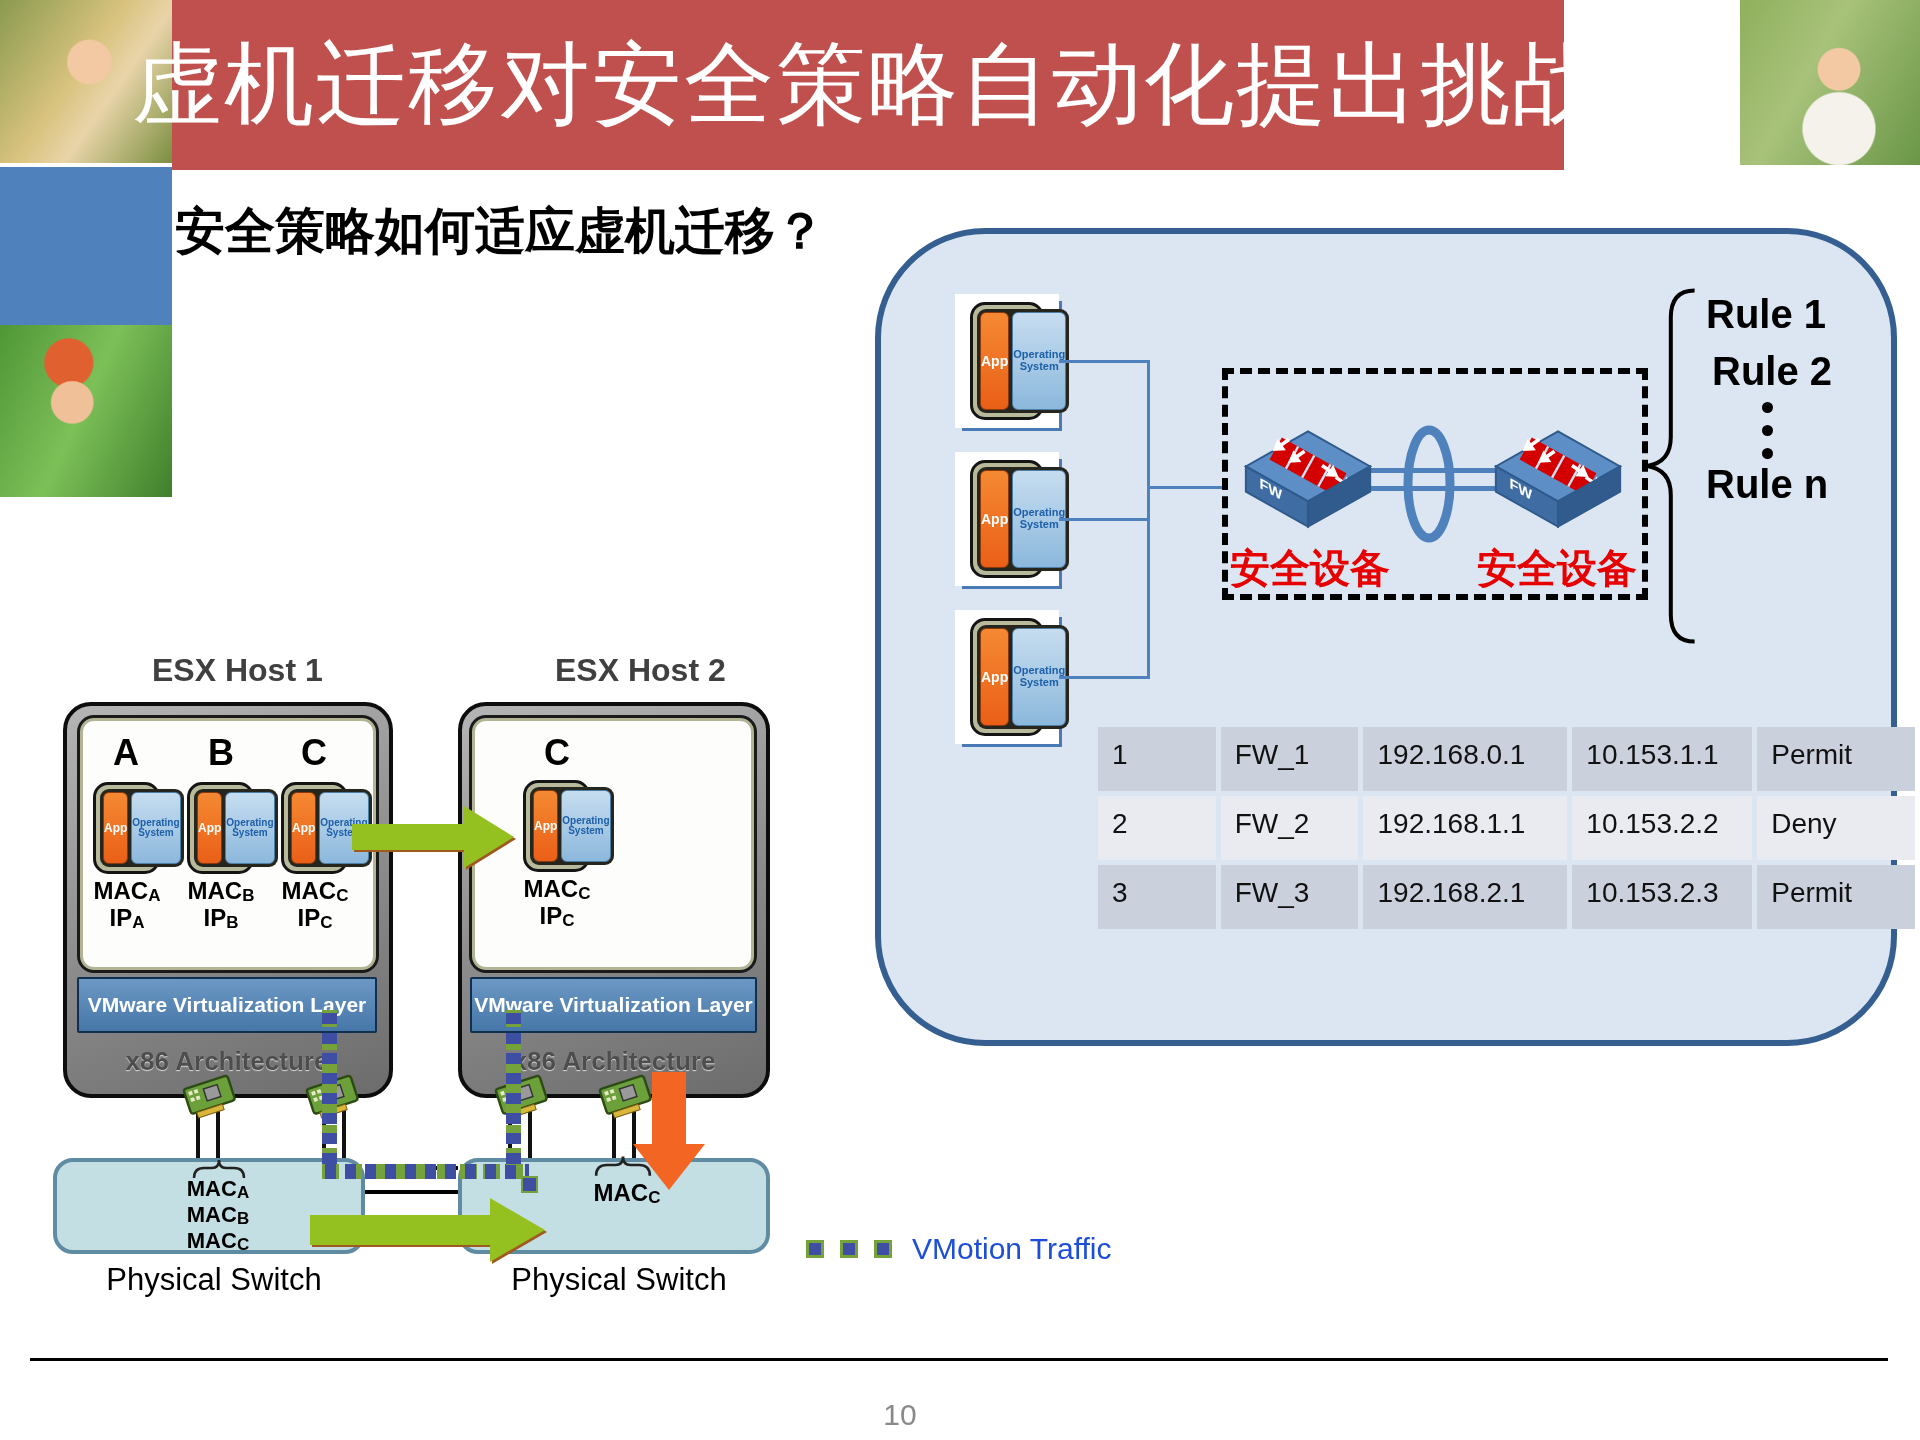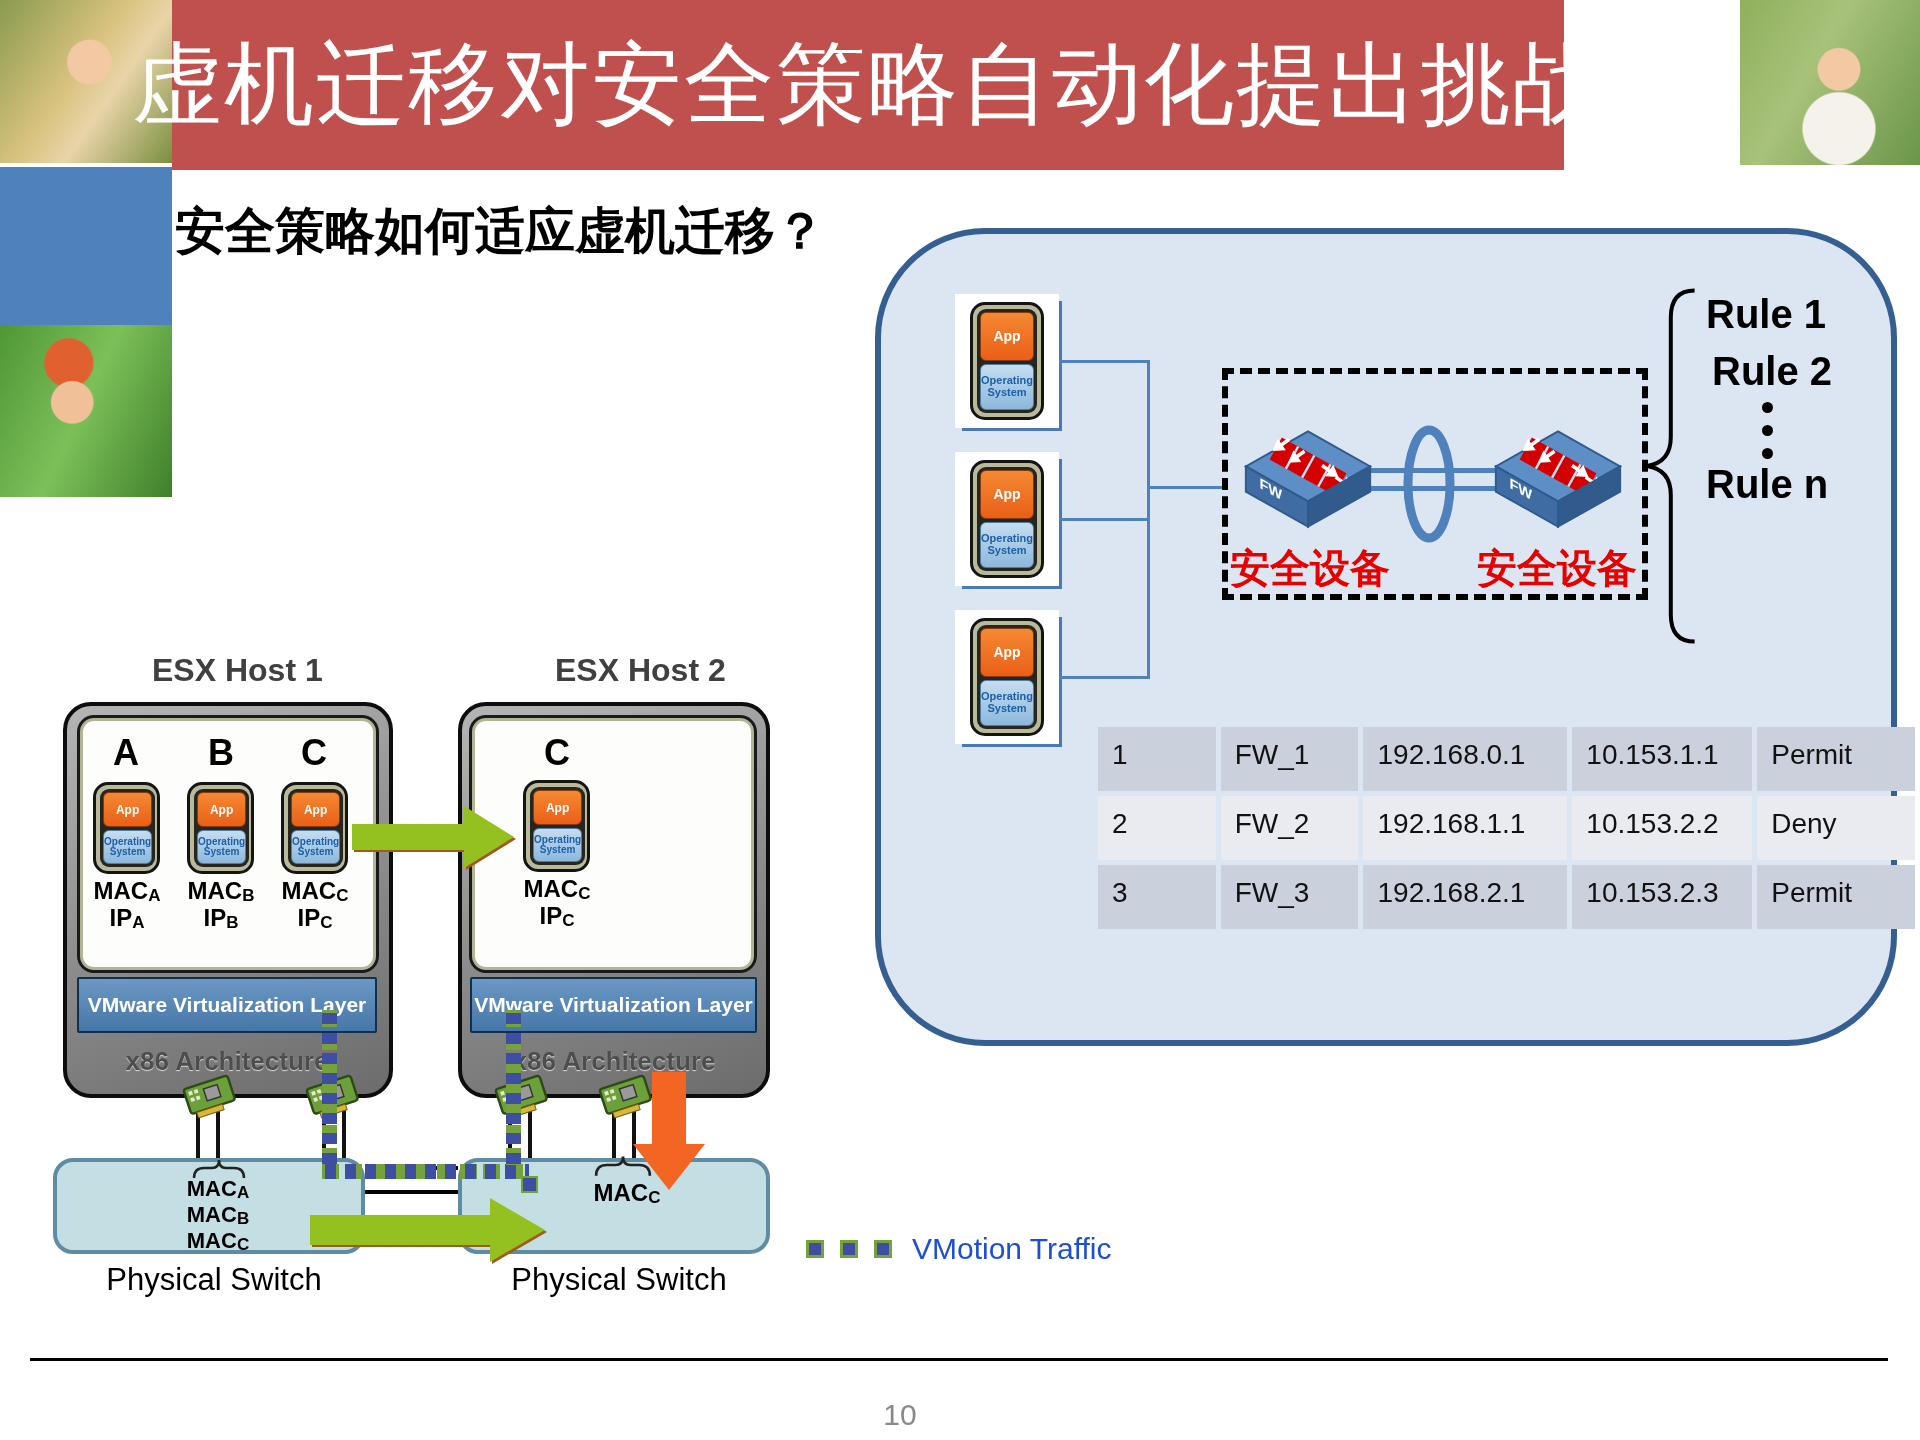"App" .vm-icon-in { flex-direction: column -> row }
